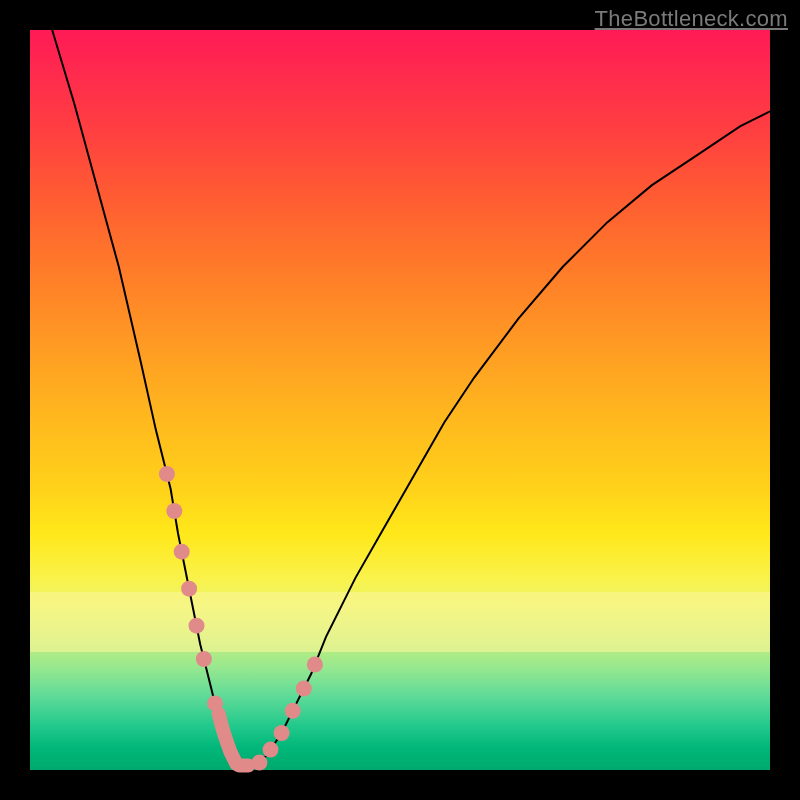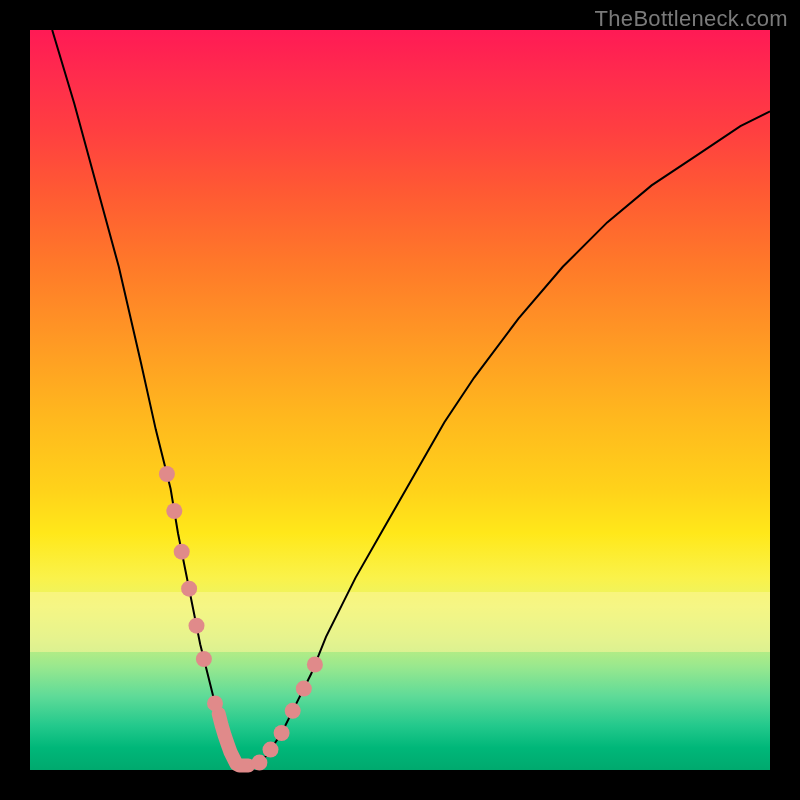"TheBottleneck.com" .watermark { text-decoration: none -> underline }
